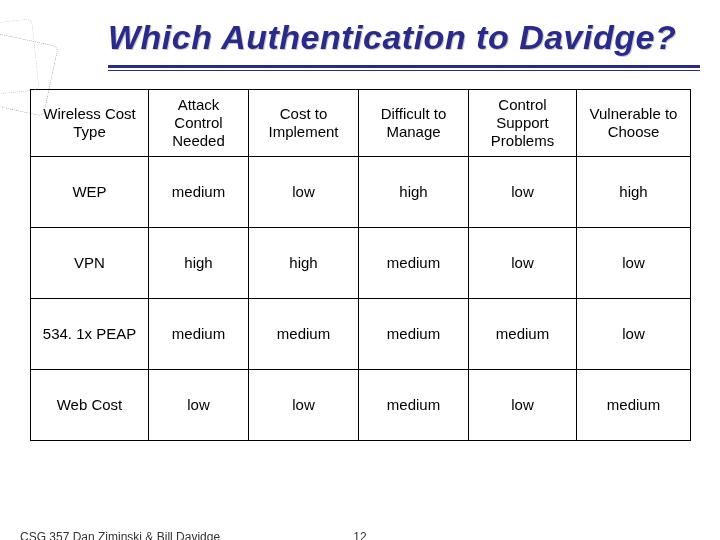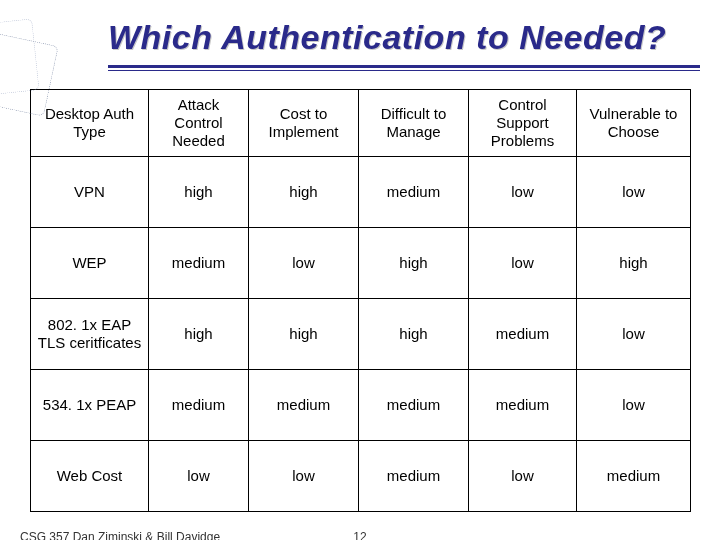"Which Authentication to Needed?" div.title { text: Needed -> Davidge }
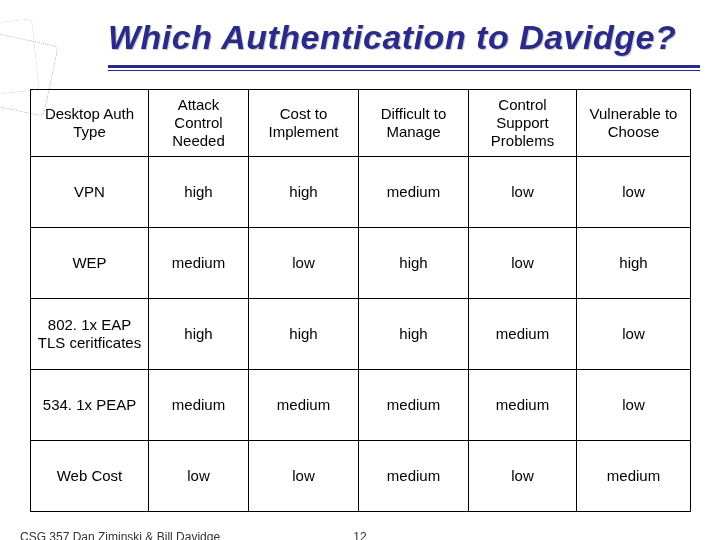"Desktop Auth Type" th { text: Desktop Auth -> Wireless Cost }
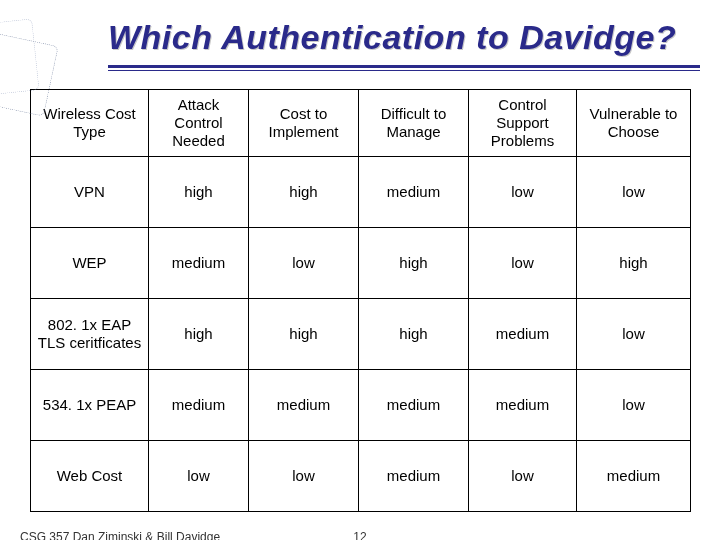"VPN" tr { order: before "WEP" -> after "WEP" }
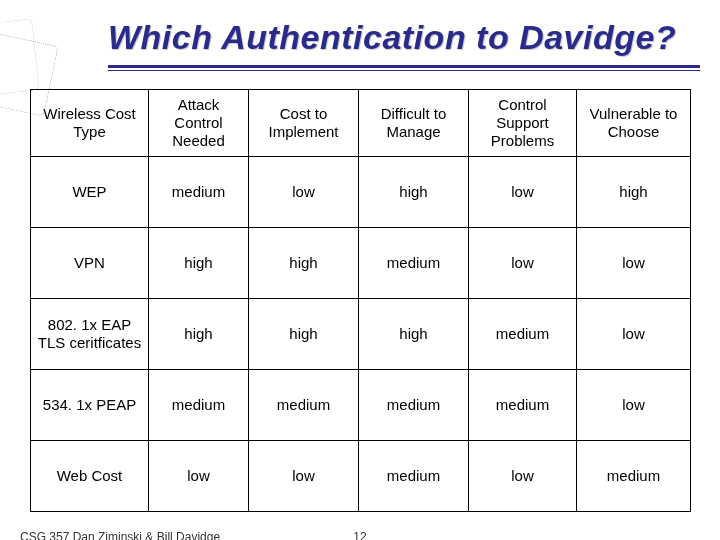"802. 1x EAP TLS ceritficates" tr { html: <tr> <td>802. 1x EAP TLS ceritficates</td> <td>high</td> <td>high</td> <td>high</td> <td>medium</td> <td>low</td> </tr> -> none }
